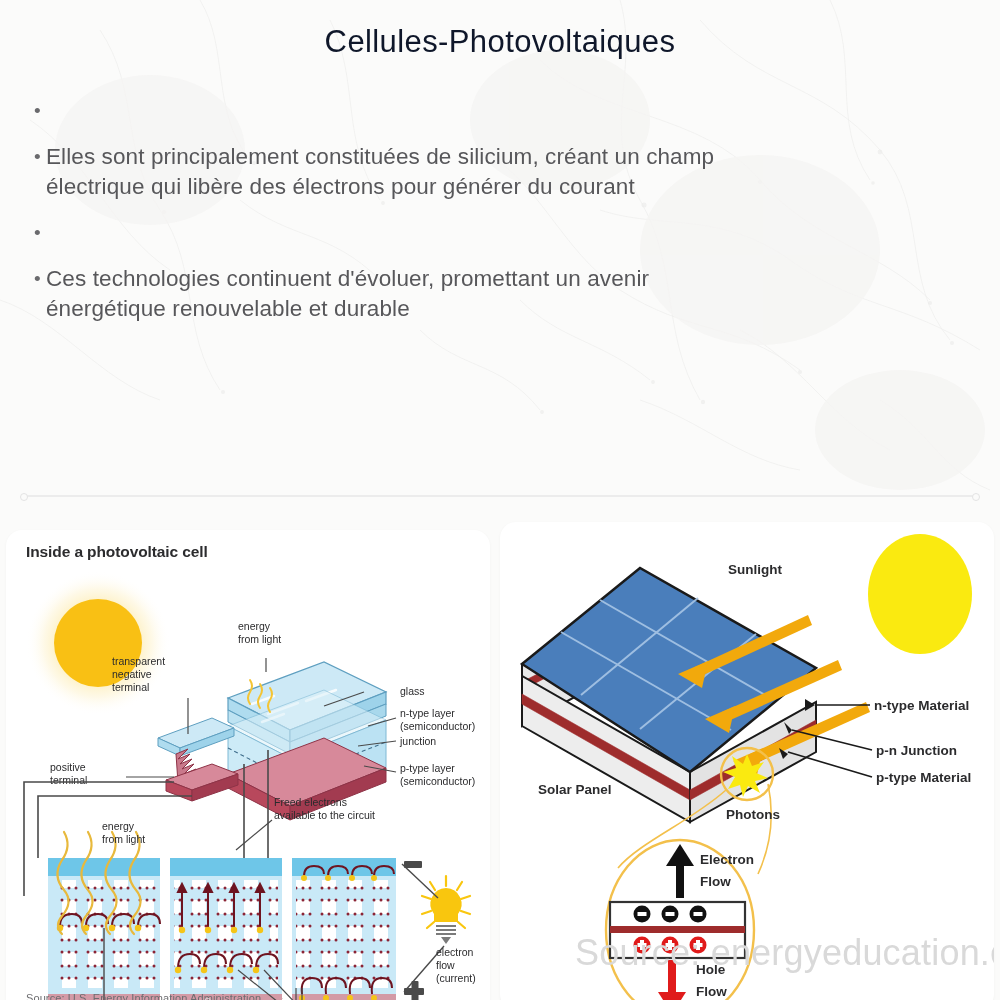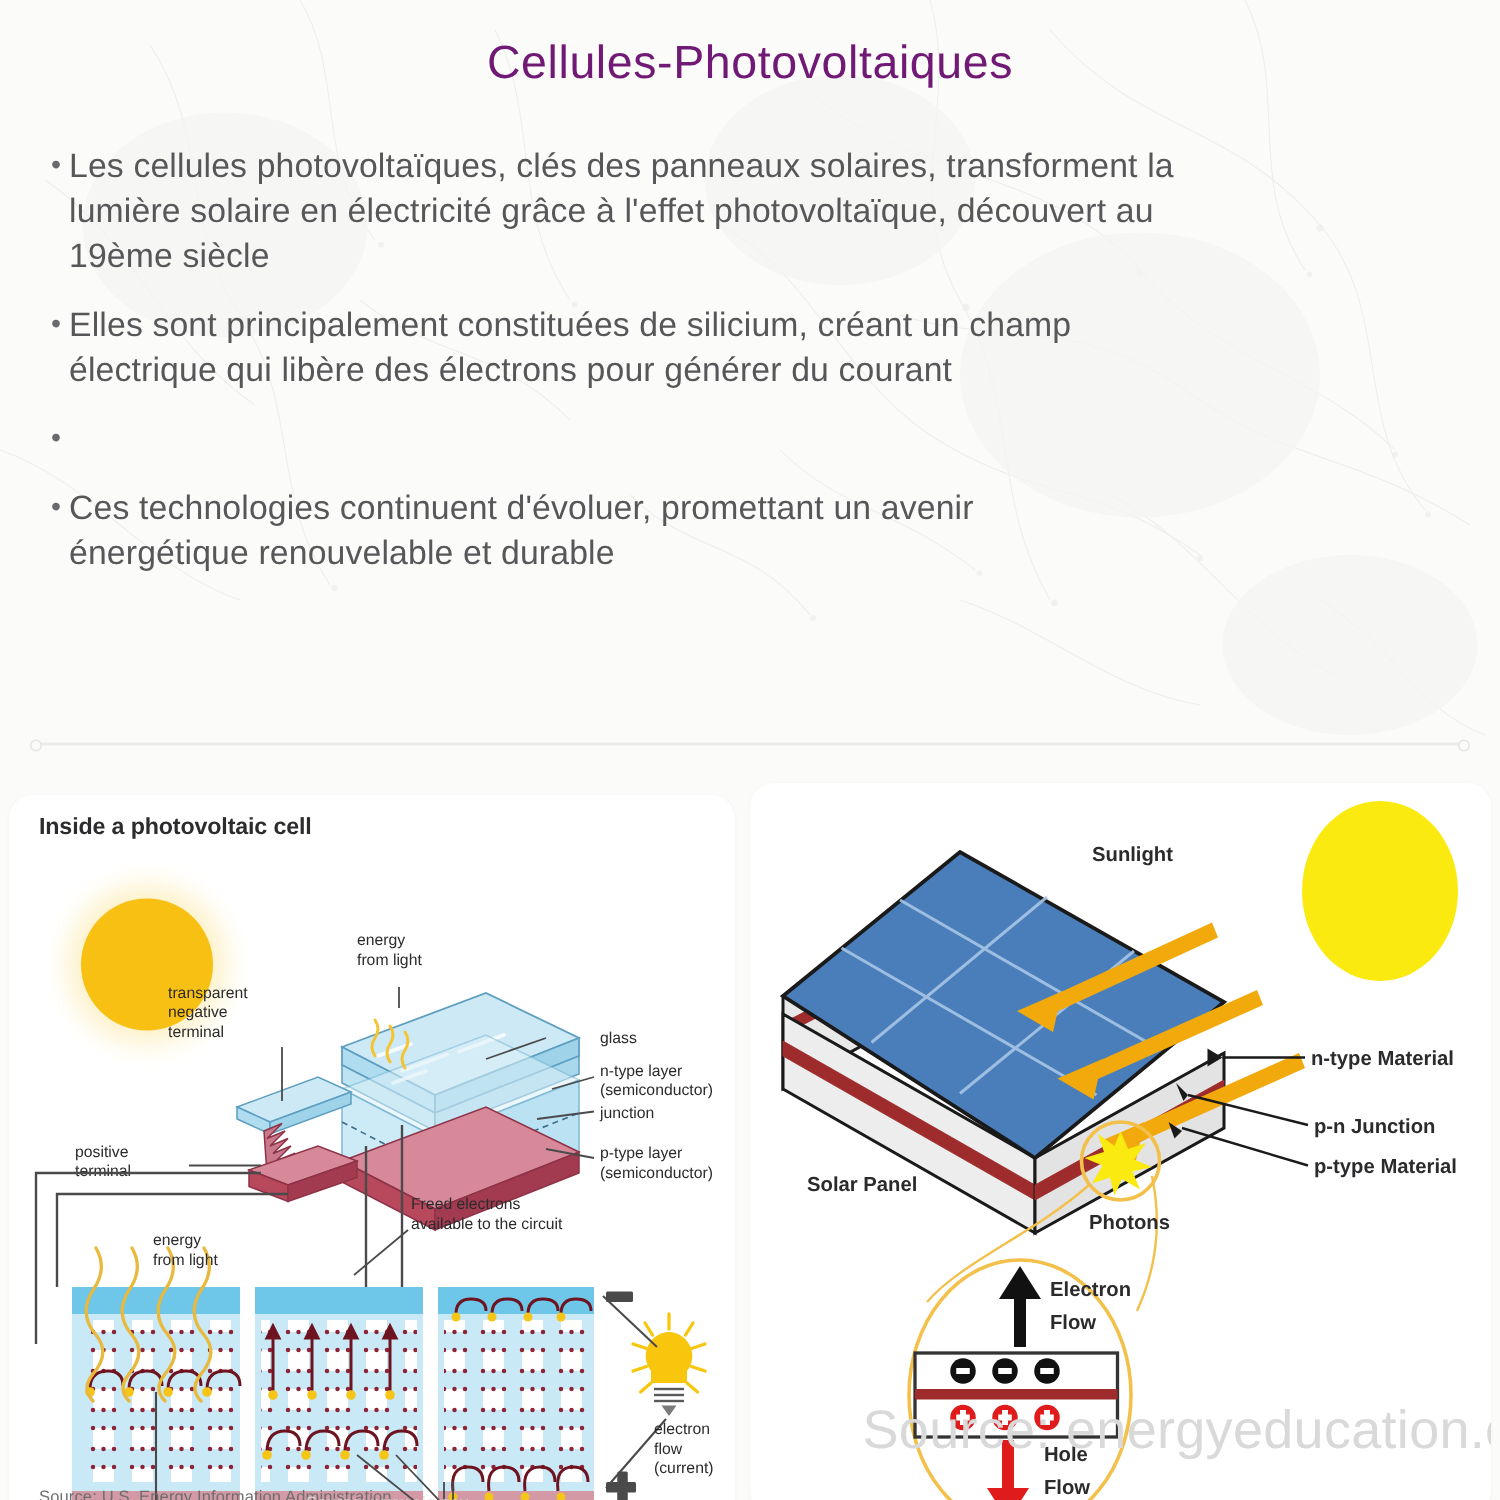"Cellules-Photovoltaiques" .slide-title { color: #701a75 -> #0f172a }
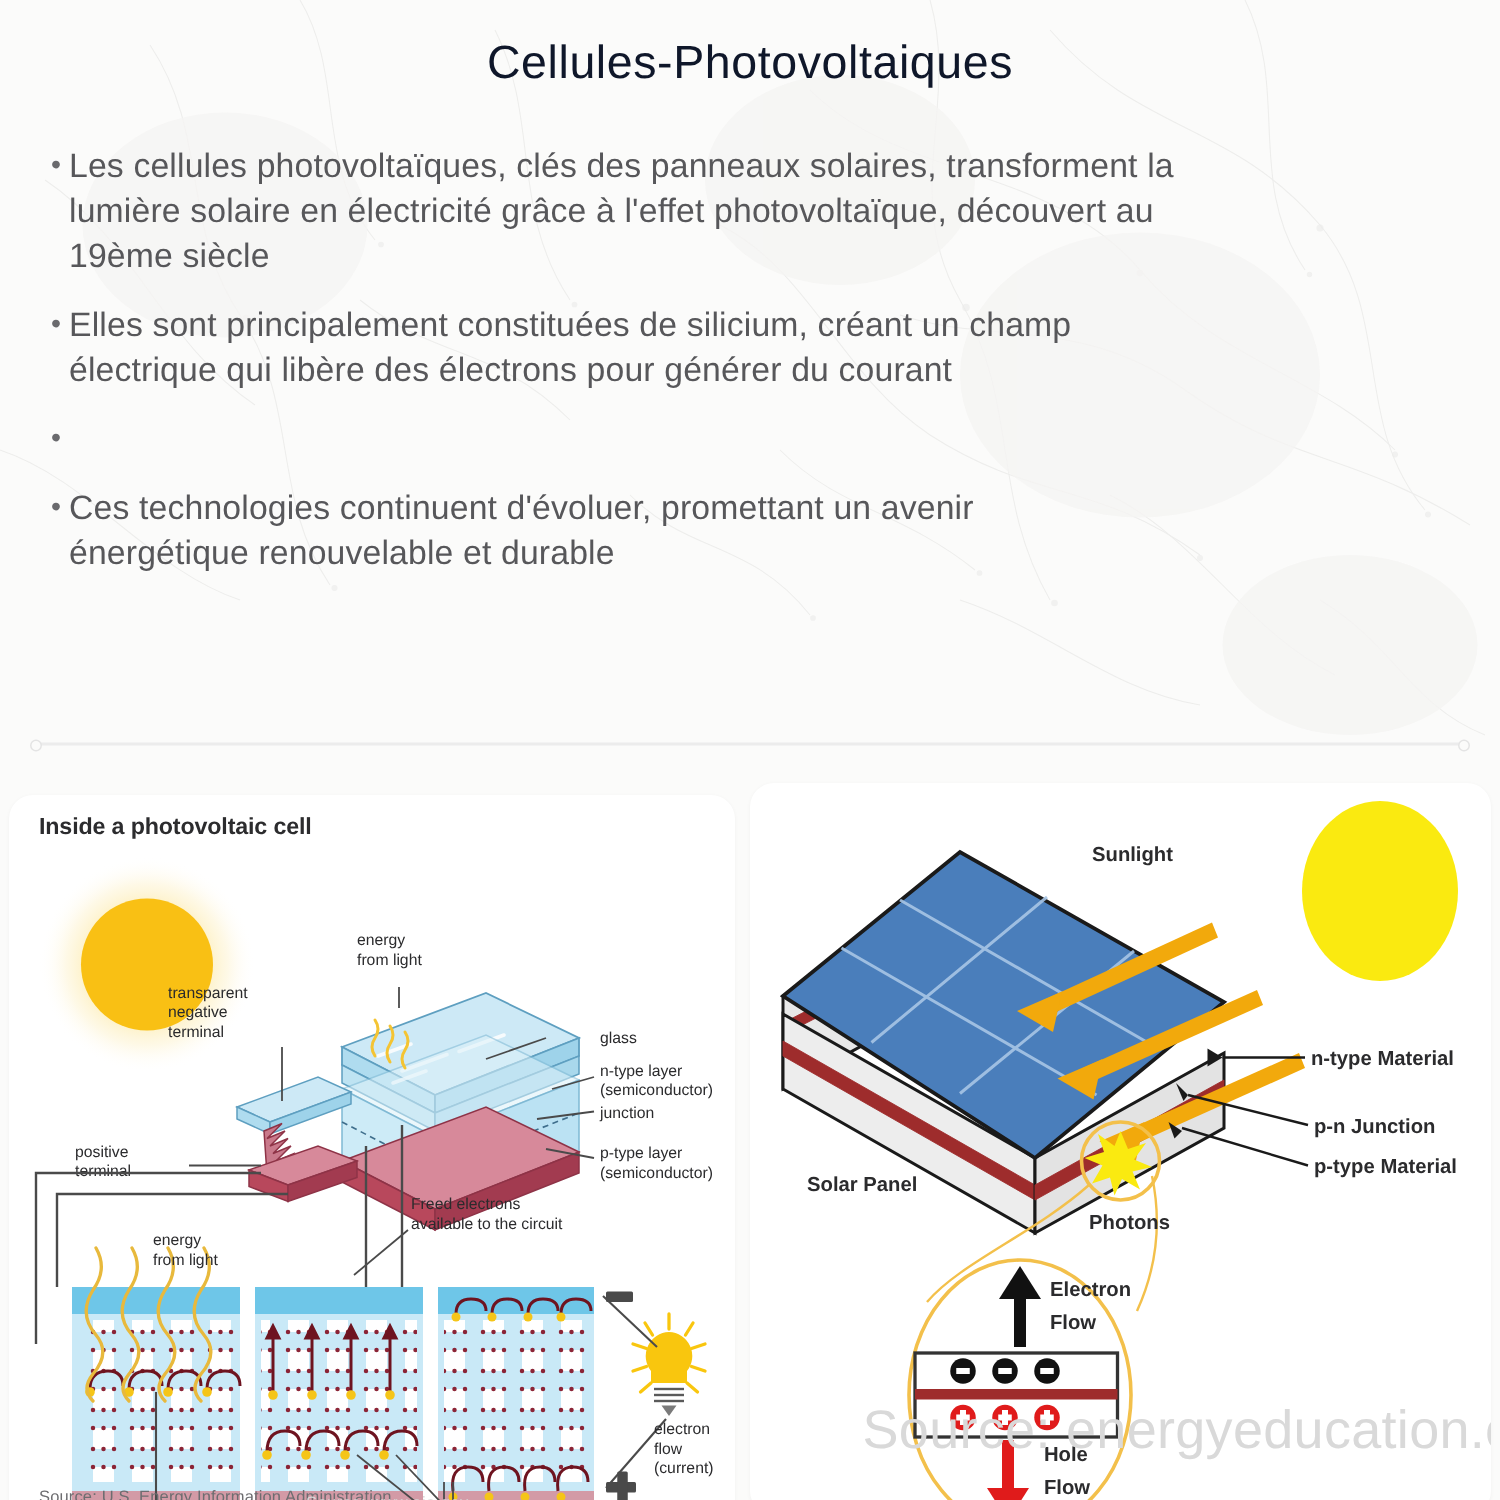"Les cellules photovoltaïques, clés des" span.btxt { html: <span>Les cellules photovoltaïques, clés des panneaux solaires, transforment la lumière solaire en électricité grâce à l'effet photovoltaïque, découvert au 19ème siècle</span> -> none }
